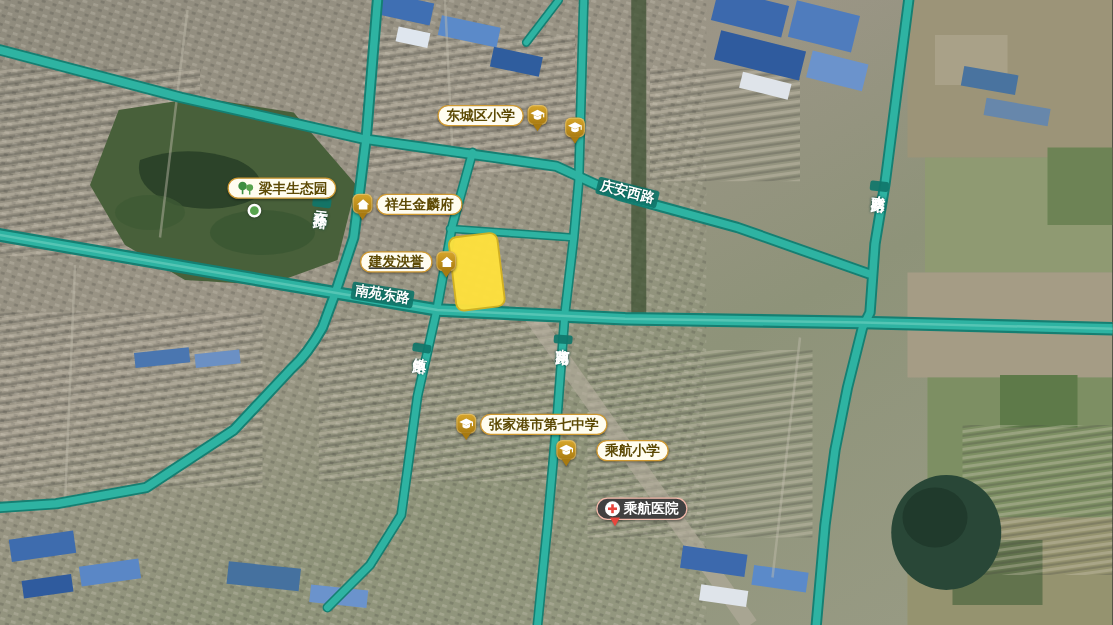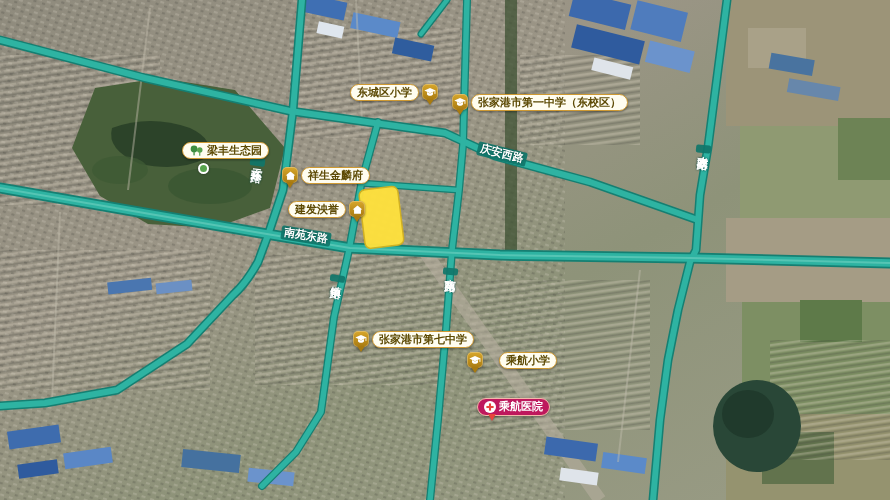"张家港市第一中学（东校区）" span.pill { html: <span>张家港市第一中学（东校区）</span> -> none }
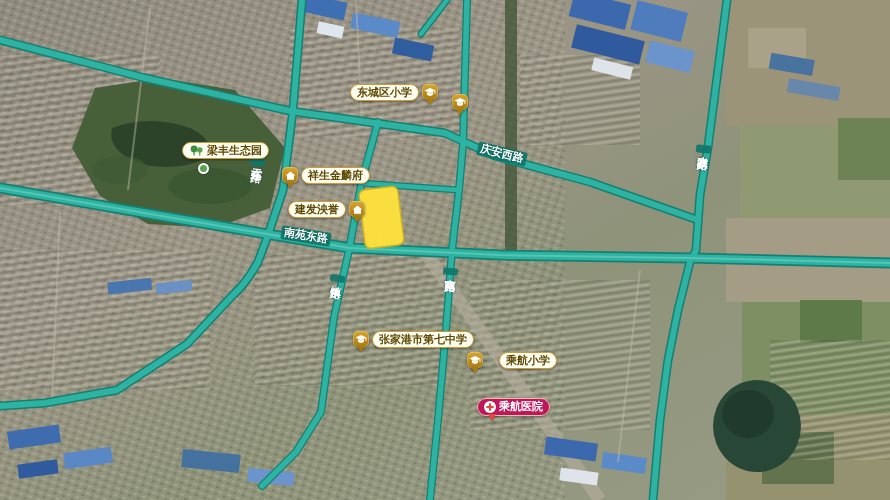"祥生金麟府" div.poi { top: 167px -> 155px }
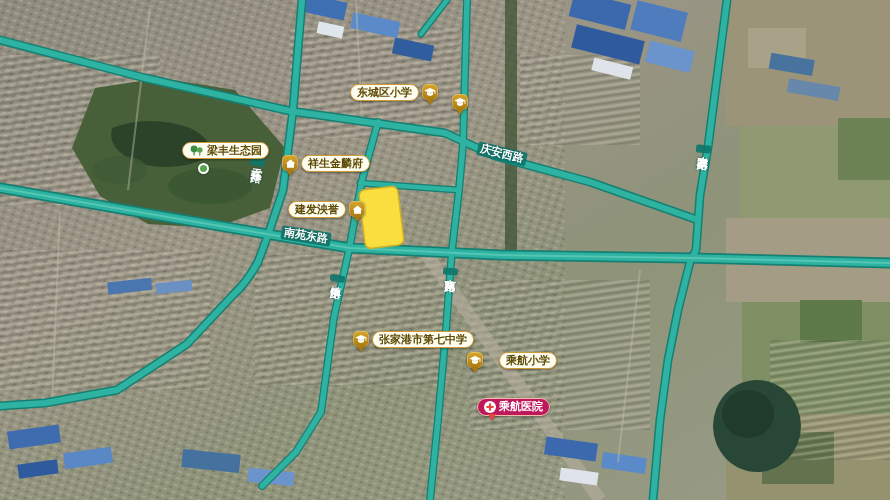"建发泱誉" div.poi { text-decoration: none -> underline }
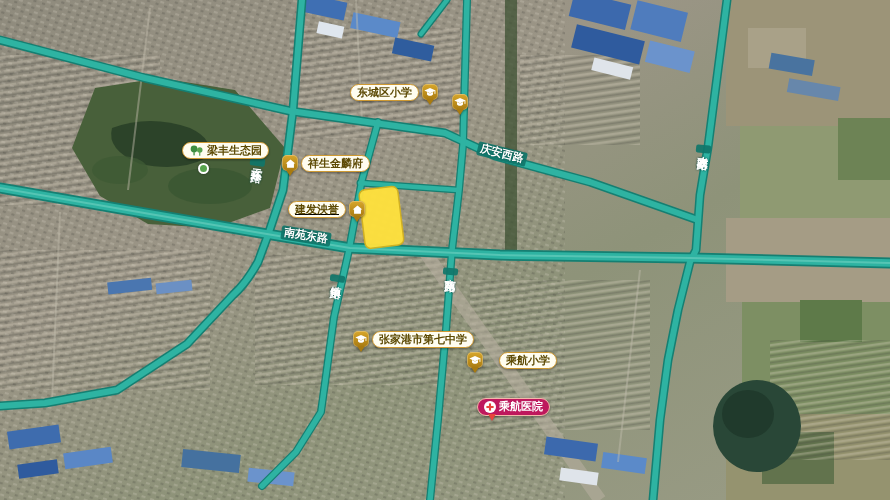"张家港市第七中学" div.poi { left: 353px -> 365px }
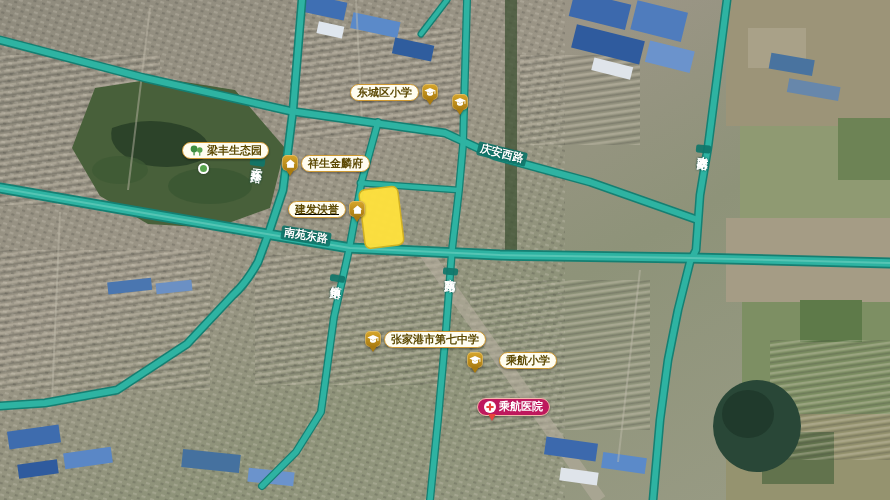"乘航小学" div.poi { left: 467px -> 445px }
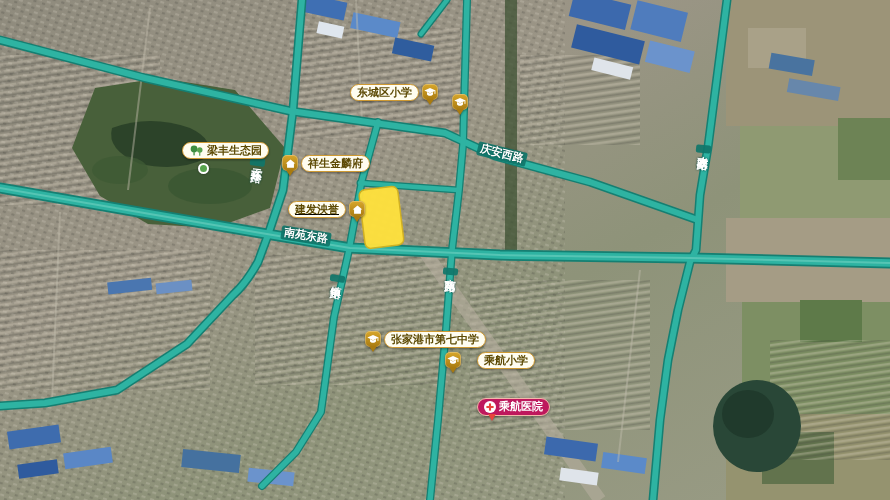"乘航医院" .pill-red { background: #be185d -> #404040 }
